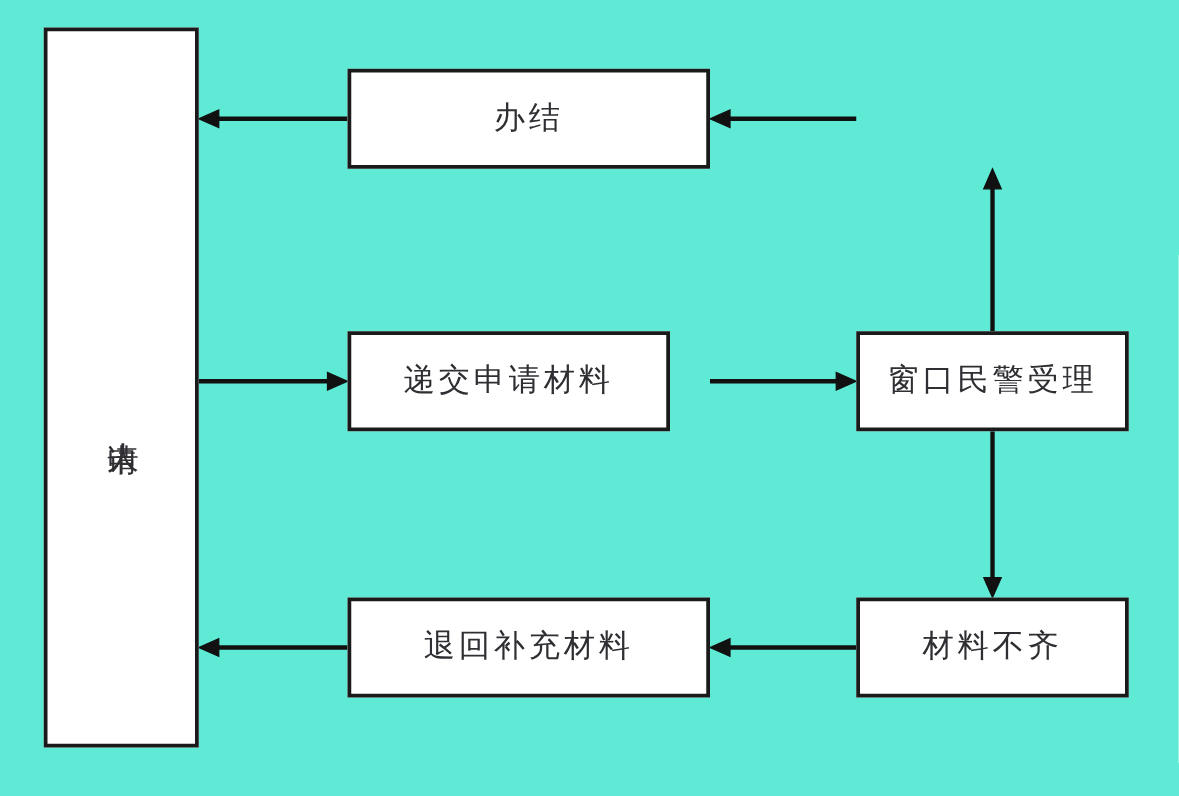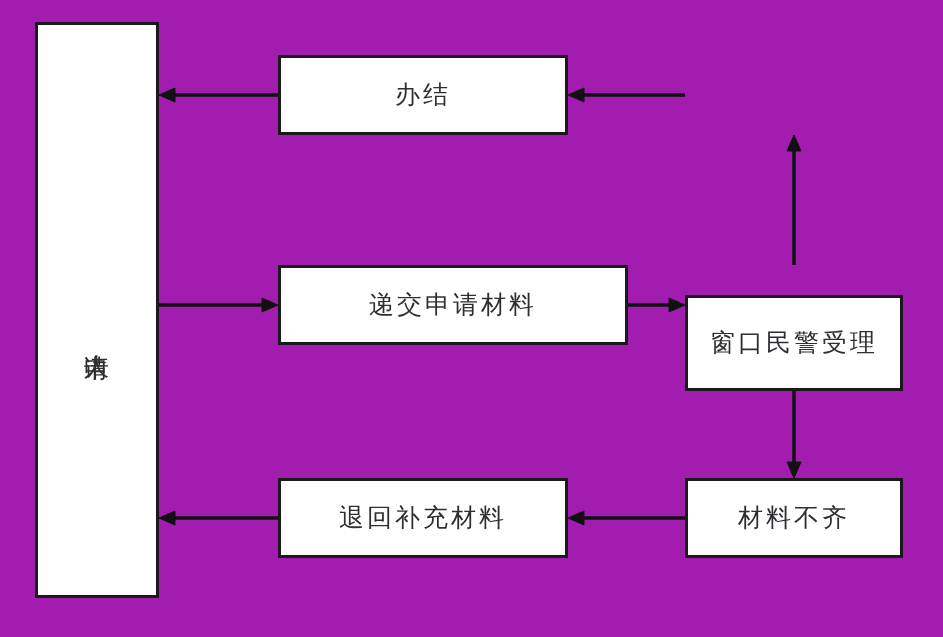"办结" #canvas { background: #a21caf -> #5eead4; font-family: Liberation Sans, sans-serif -> Liberation Serif, serif }
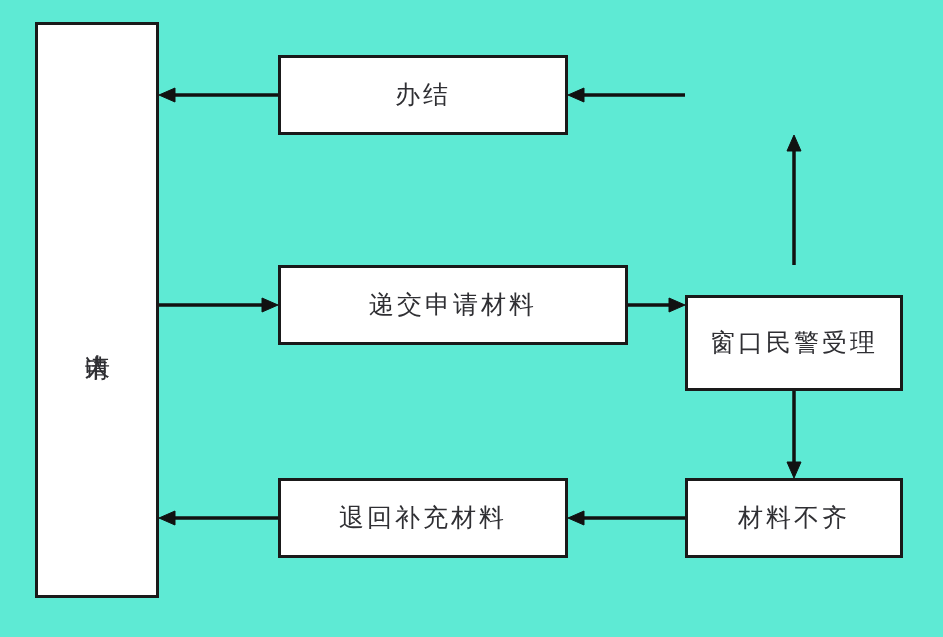"递交申请材料" #node-submit { width: 350px -> 258px }
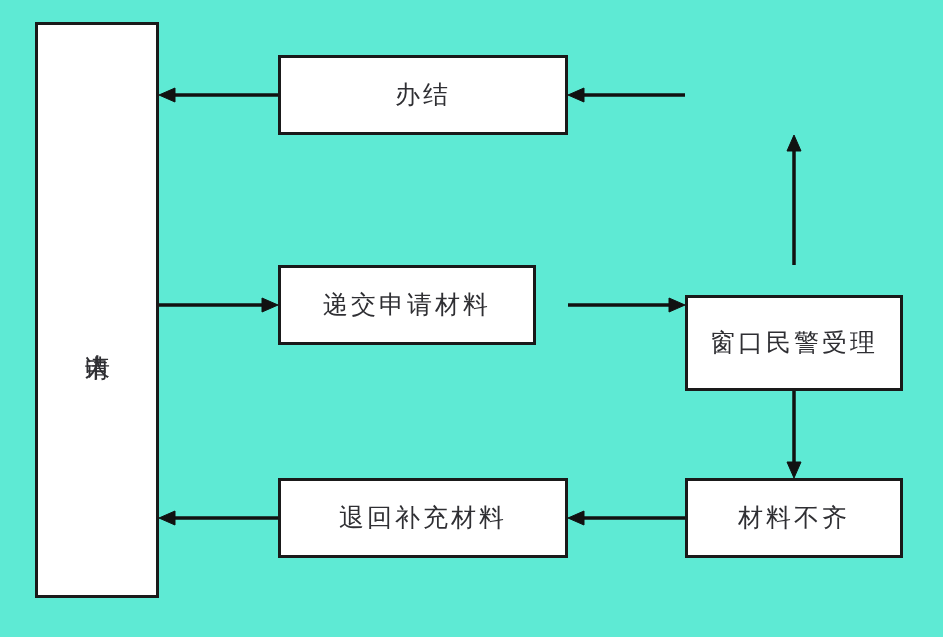"窗口民警受理" #node-accept { height: 96px -> 80px; margin-top: 30px -> none }
